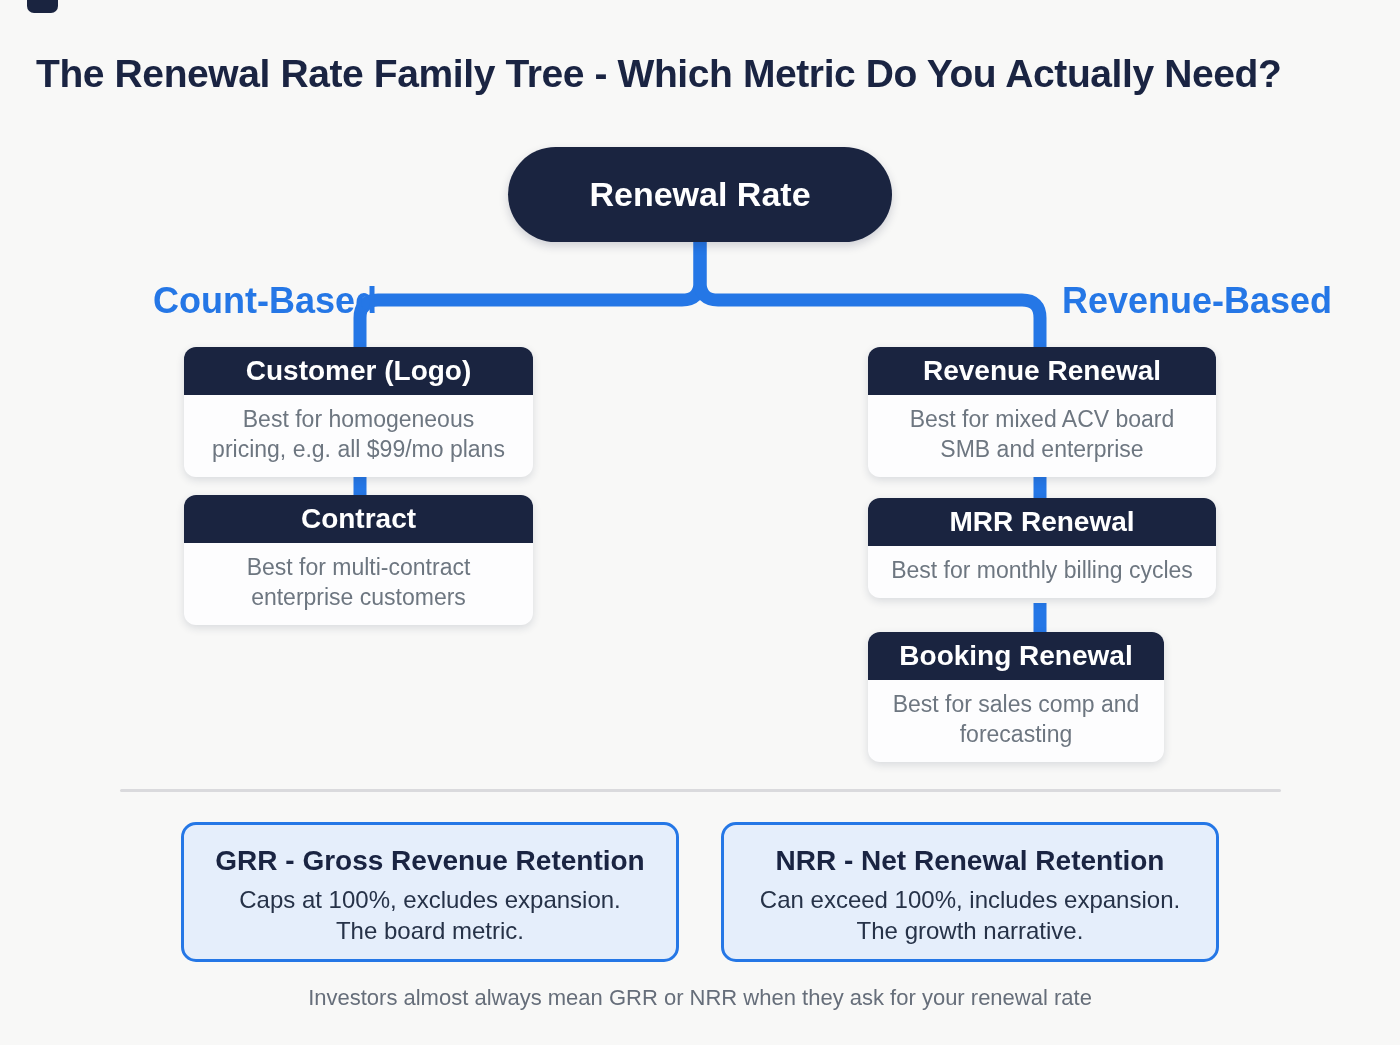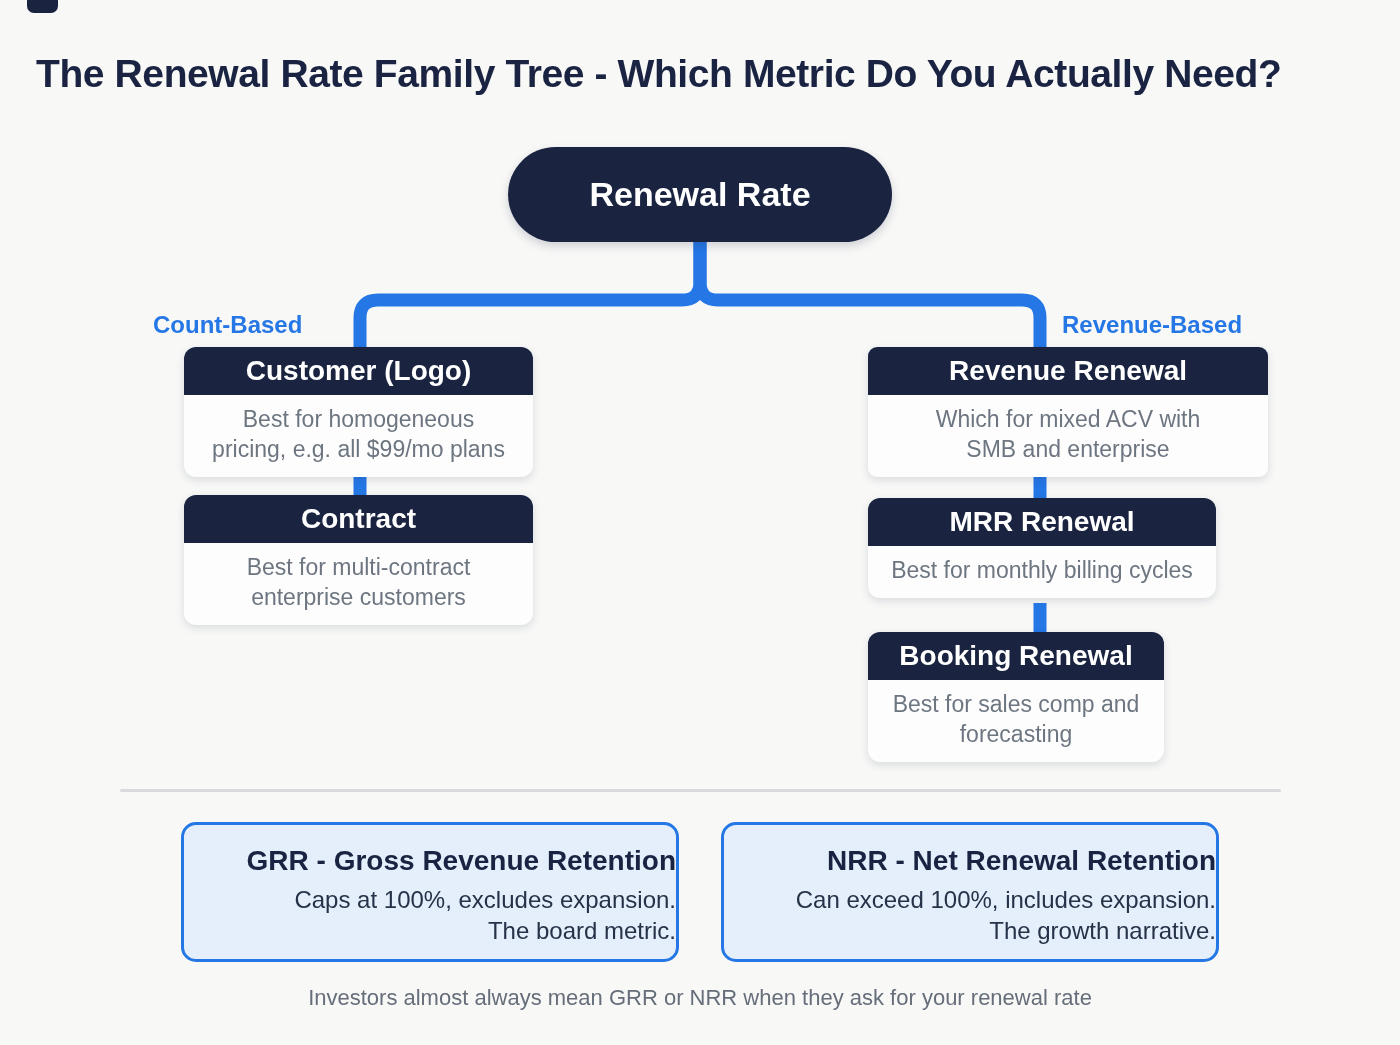"Count-Based" .branch-label { font-size: 24px -> 36px; margin-top: 31px -> none }
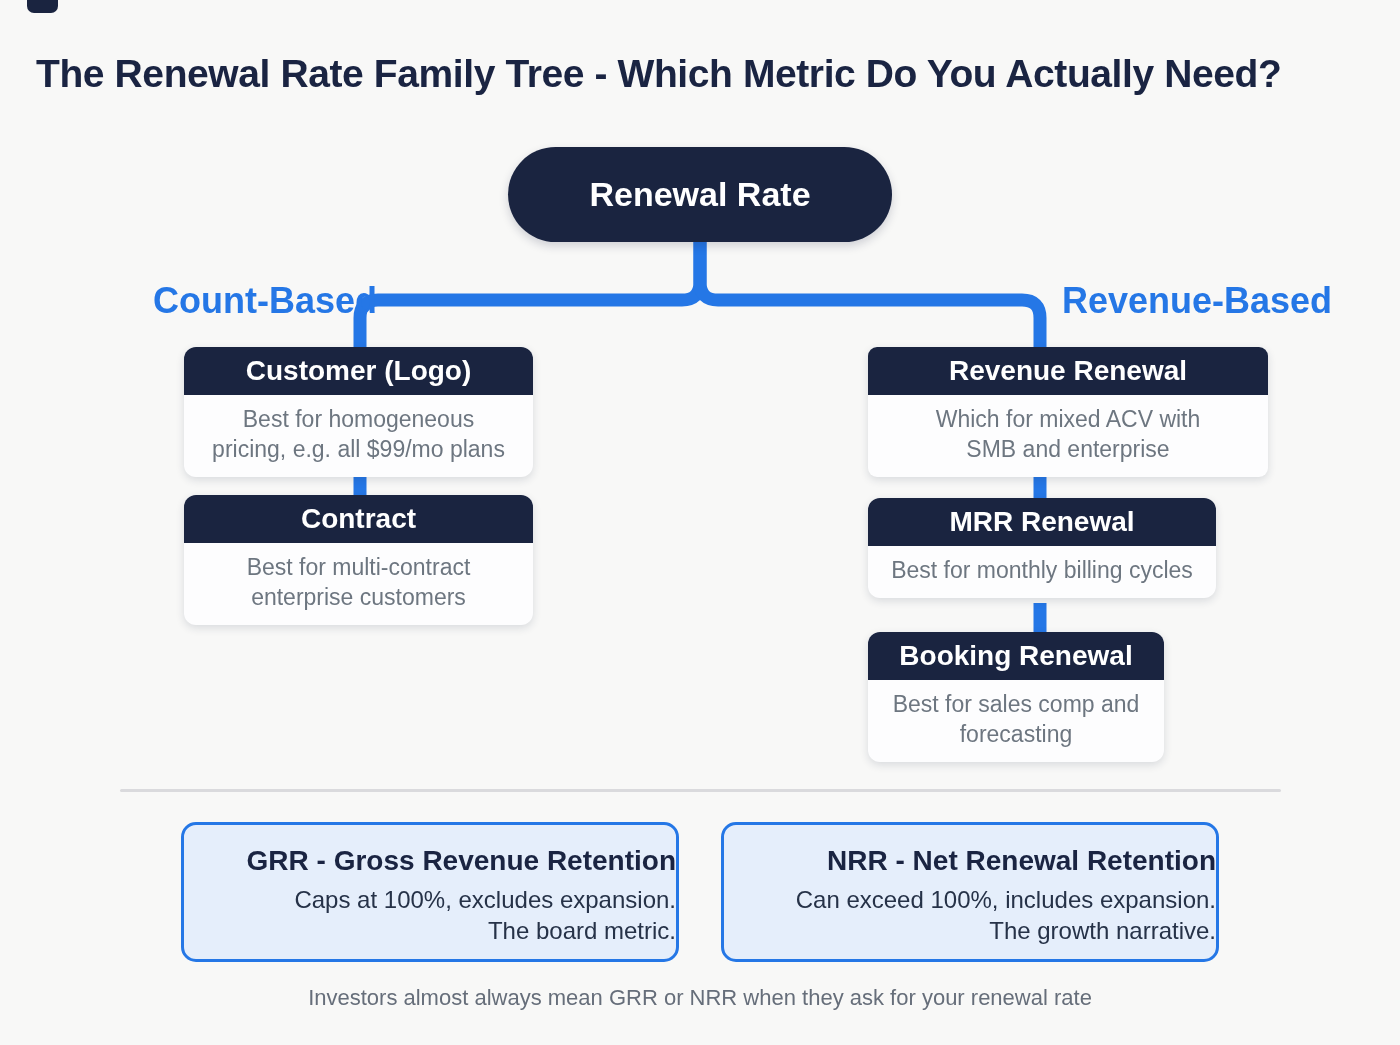"Revenue Renewal" .card-revenue { border-radius: 9px -> none; width: 400px -> 348px }
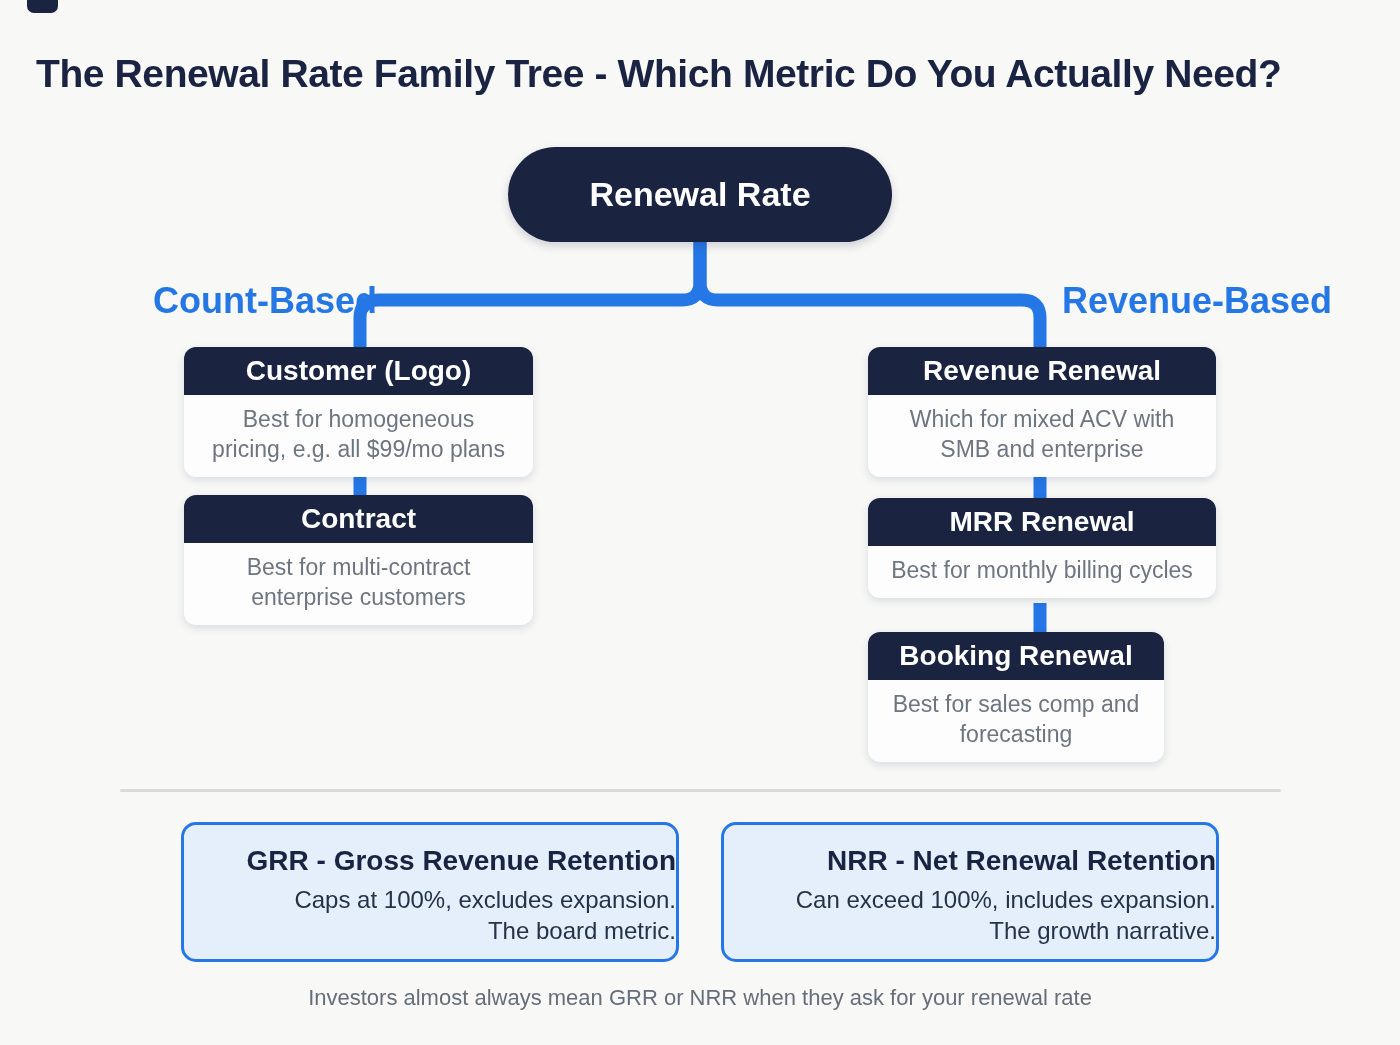"Which for mixed ACV with" div.card-description { text: Which for mixed ACV with -> Best for mixed ACV board }
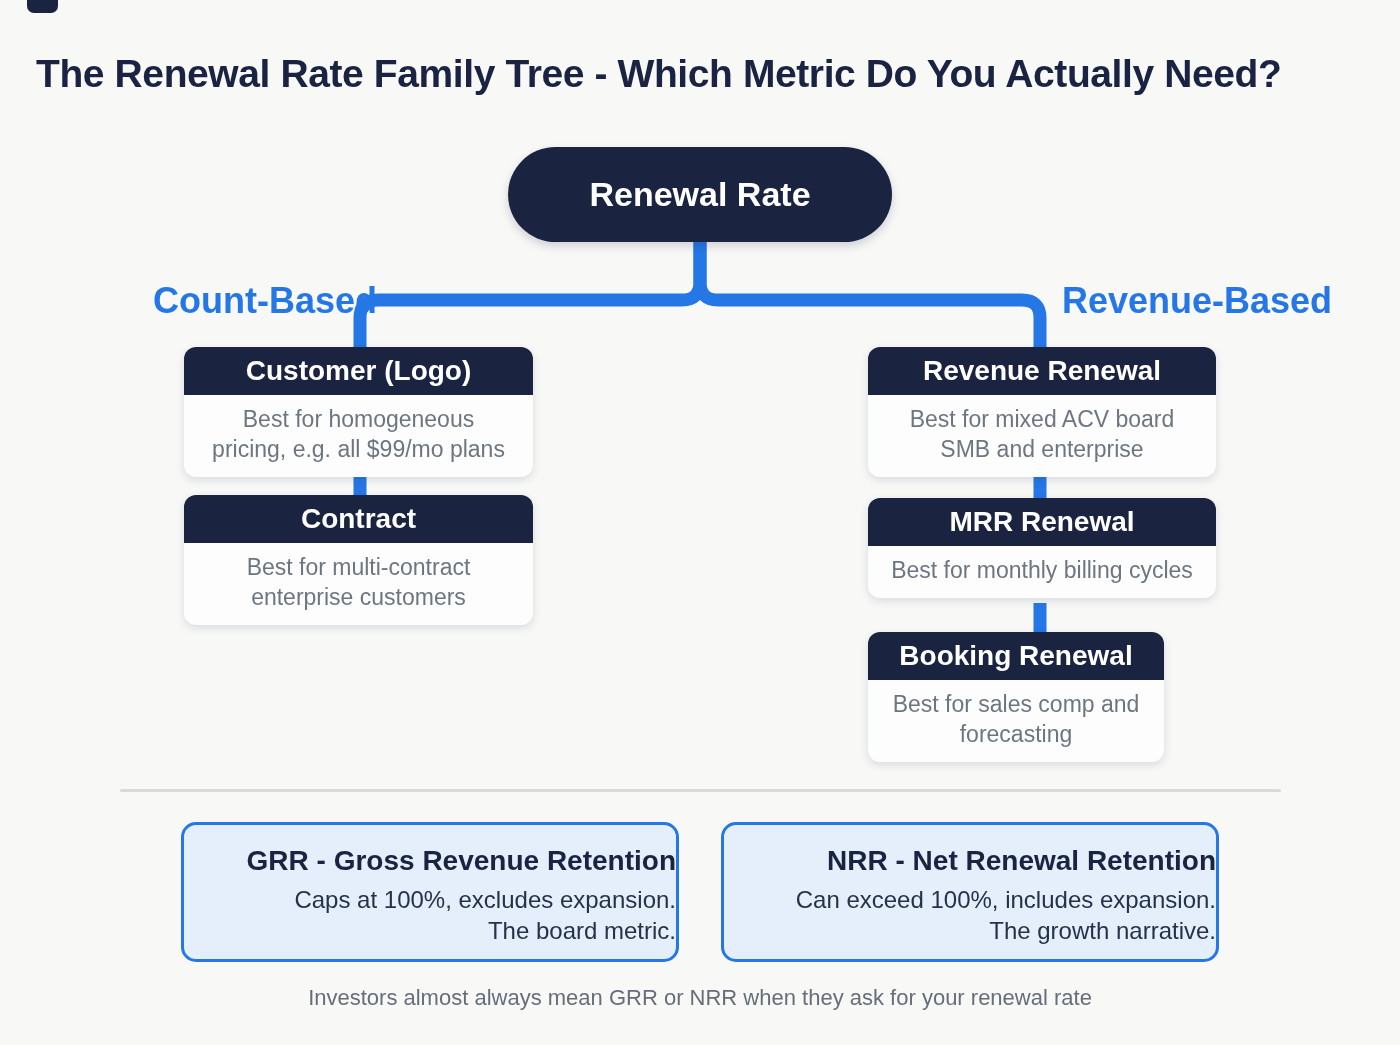"GRR - Gross Revenue Retention" .callout { text-align: right -> center }
